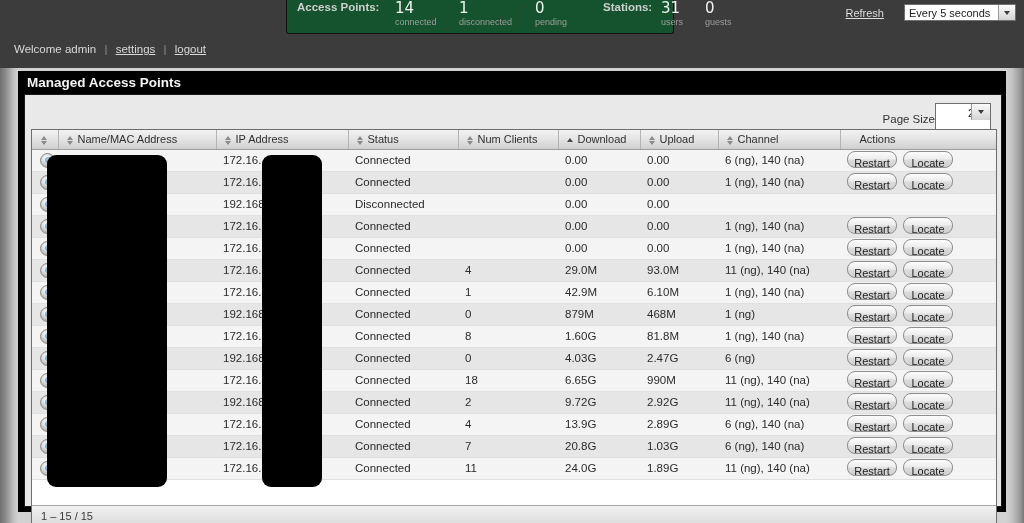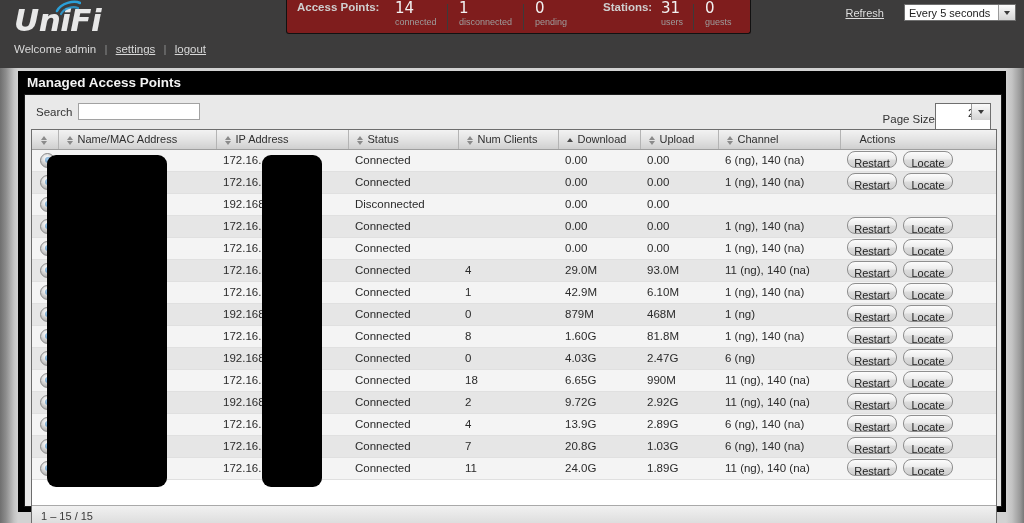"UniFi" div.logo { html: <div> <span>UniFi</span> <svg> <path></path> <path></path> </svg> </div> -> none }
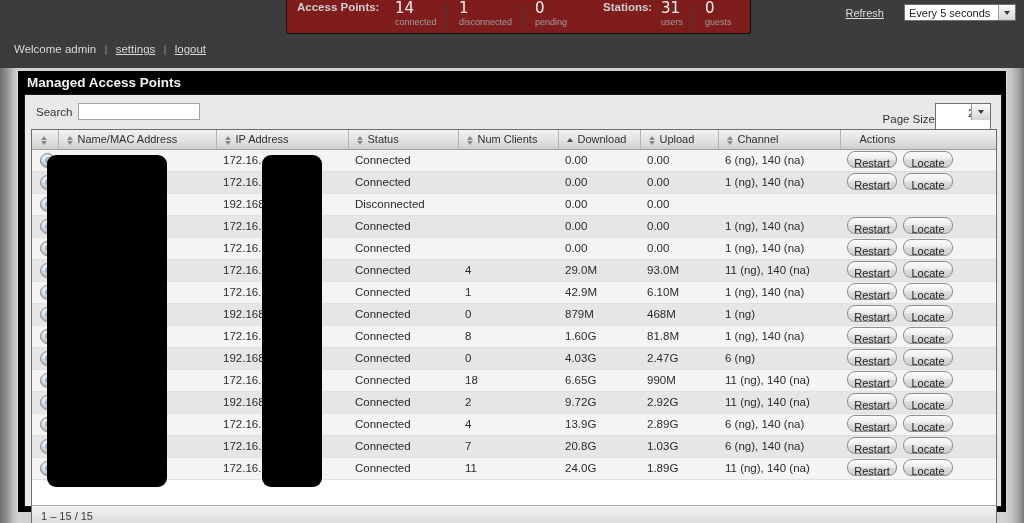"Access Points:" .stats { background: #7f1d1d -> #14532d; width: 465px -> 388px }
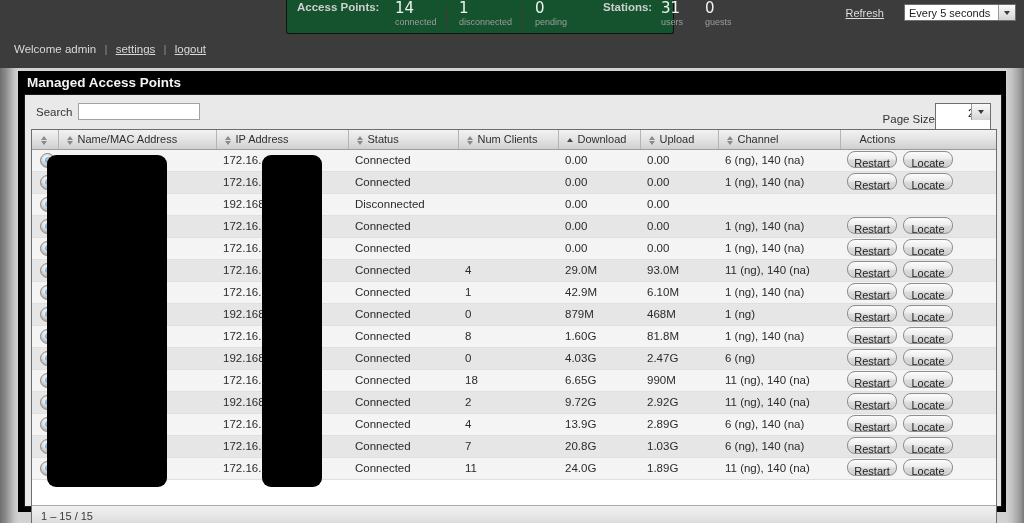"Search" div.search-wrap { html: <div> <label>Search</label> <input> </div> -> none }
